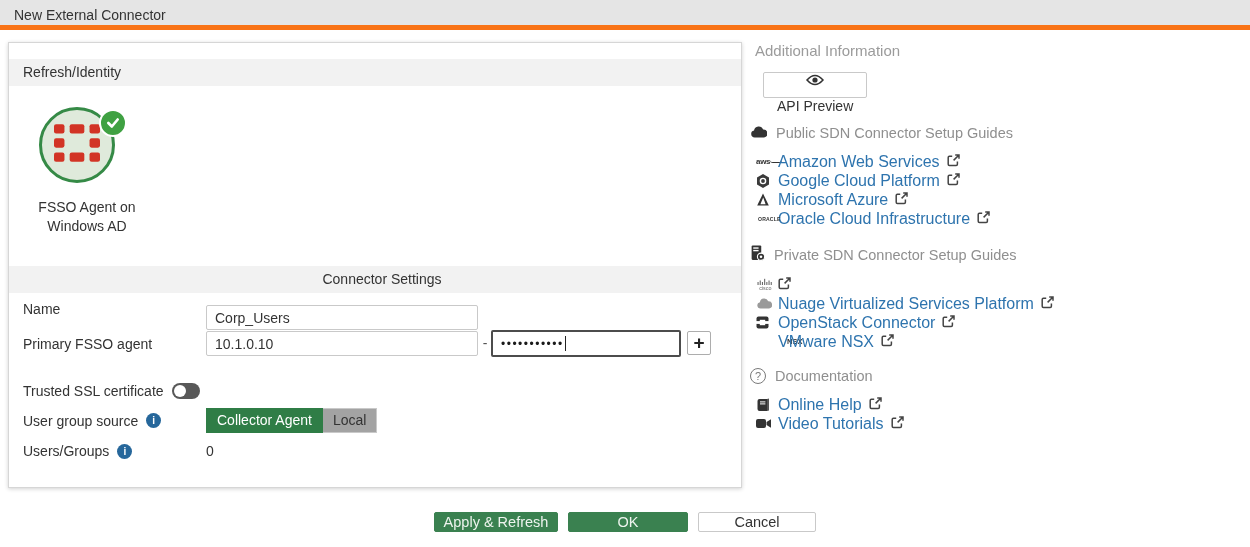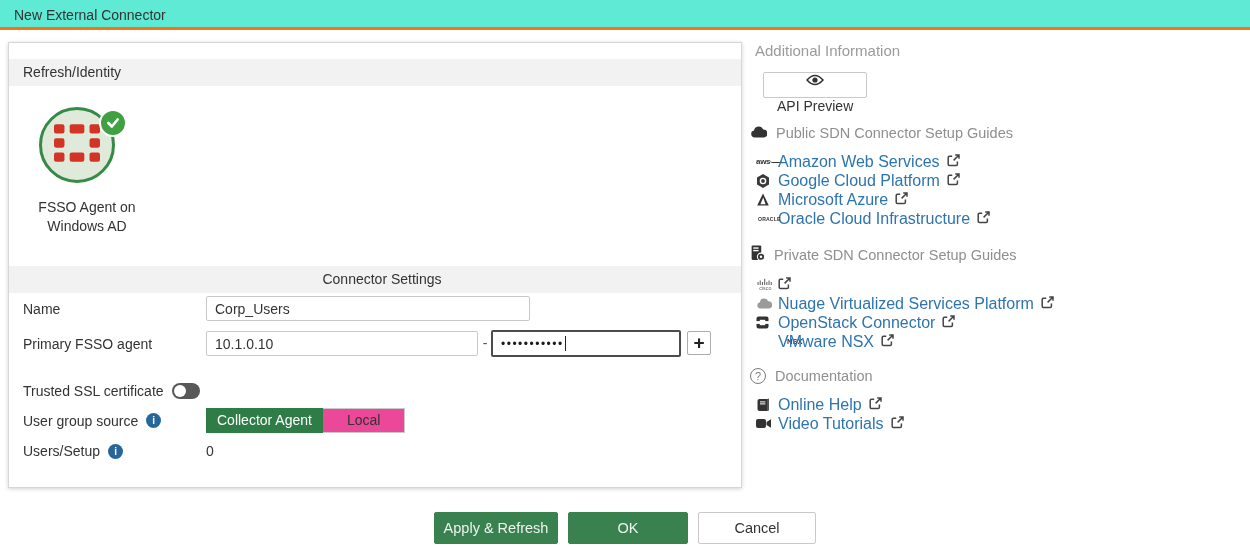"New External Connector" .topbar { background: #5eead4 -> #e5e5e5; border-bottom: 3px solid #f97316 -> 5px solid #f97316 }
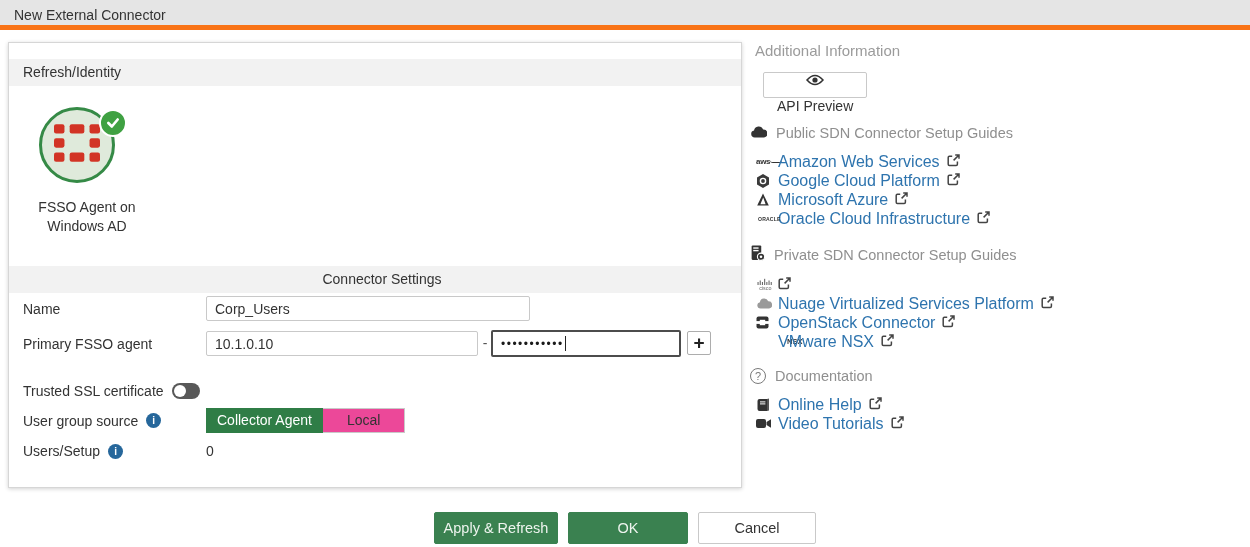"Corp_Users" input.txt-input { top: 253px -> 262px; width: 324px -> 272px }
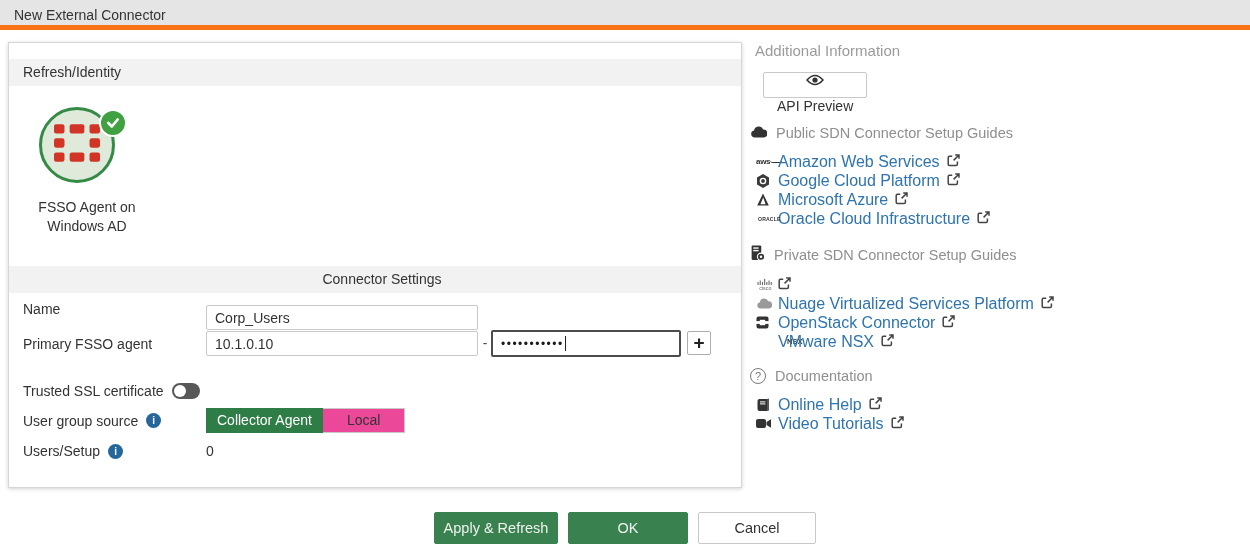"Local" .seg-off { background: #ec4899 -> #a3a3a3; padding: 0 24px -> 0 10px }
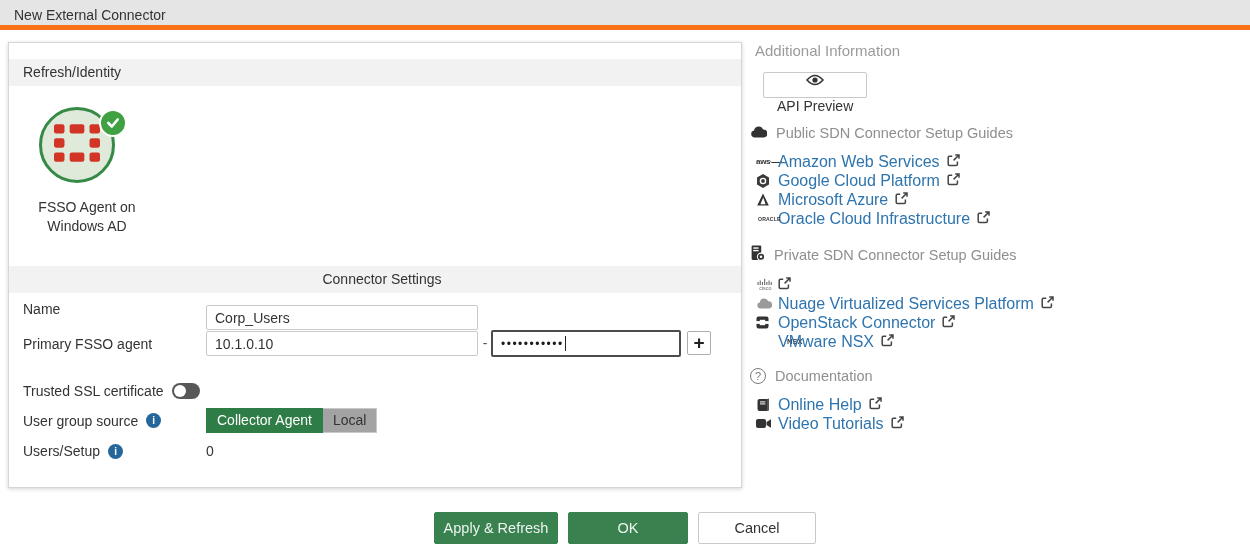"Users/Setup" span { text: Users/Setup -> Users/Groups }
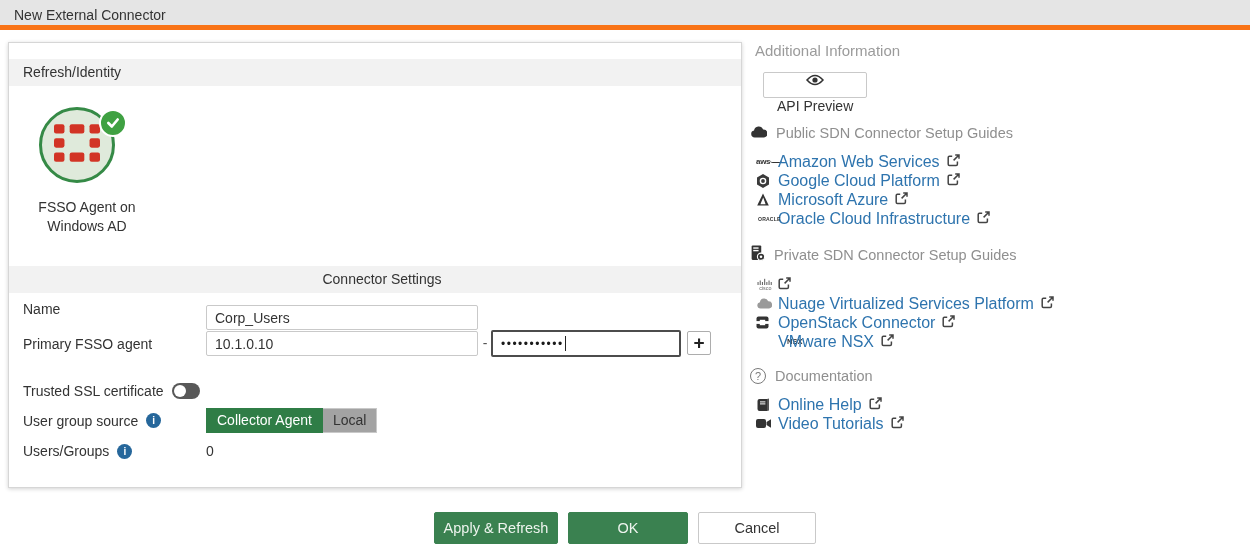"Apply & Refresh" .btn { height: 32px -> 20px }
